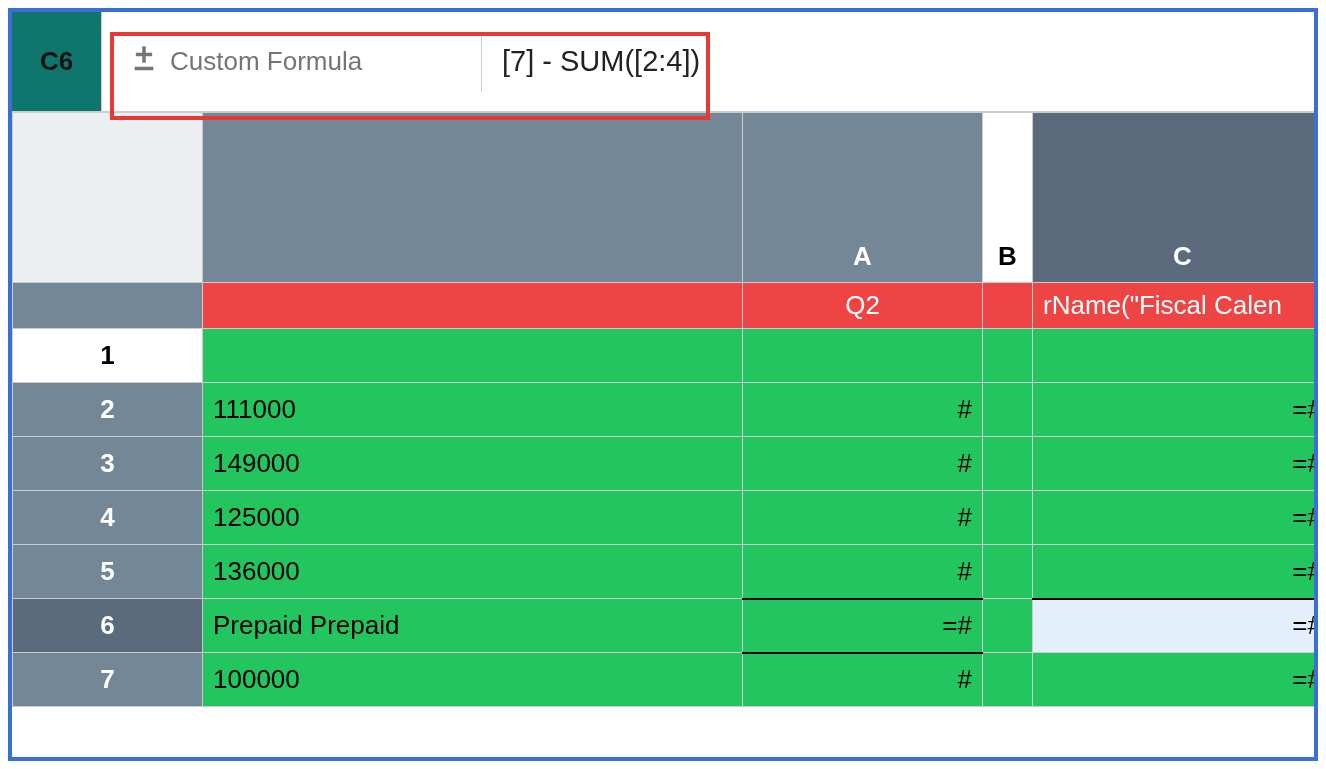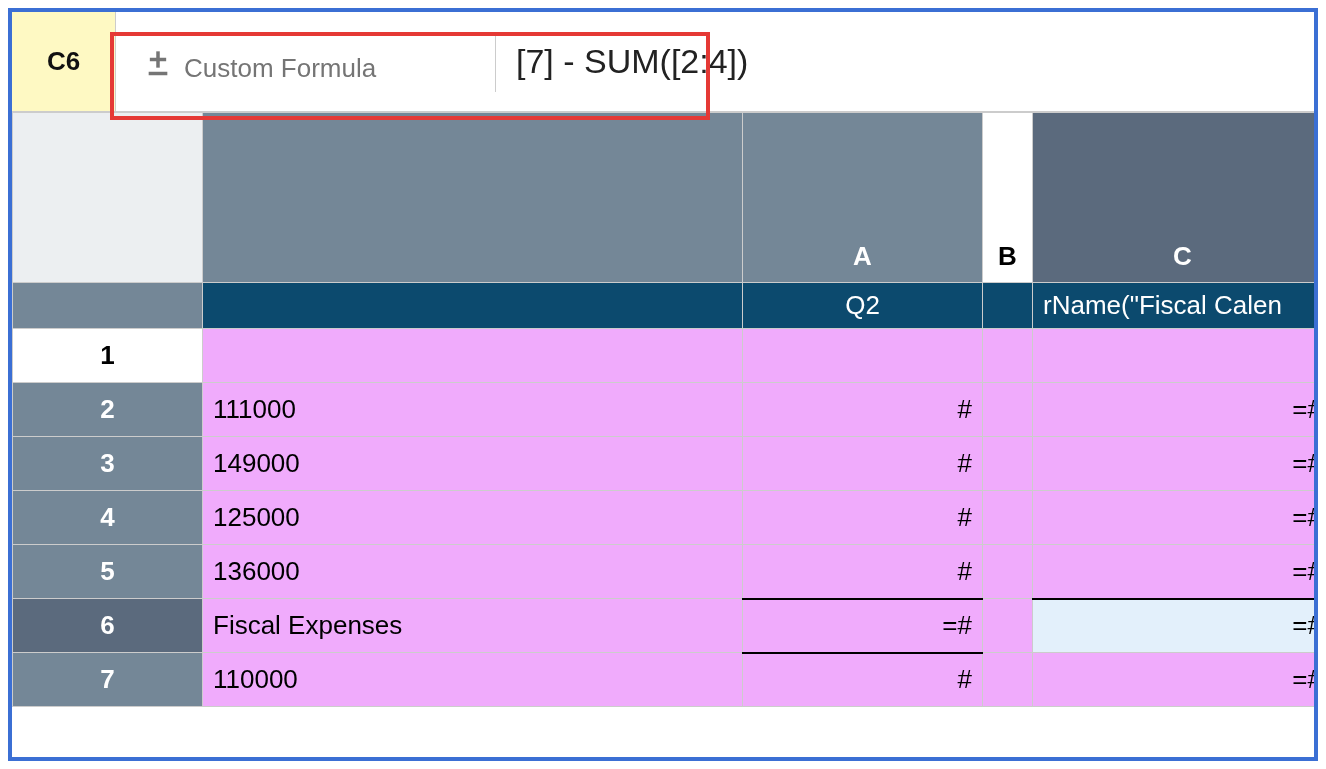"C6" .cell-ref-box { background: #fef9c3 -> #0f766e; width: 104px -> 90px }
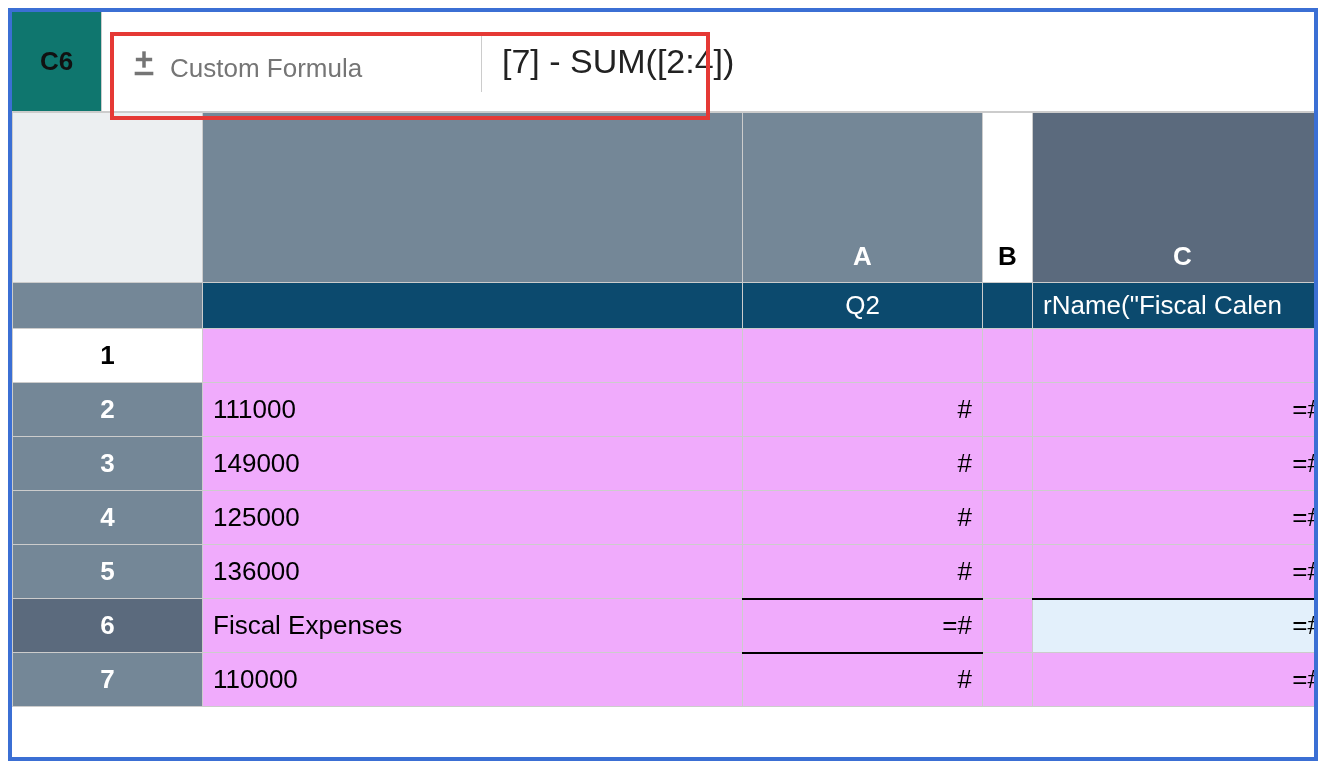"Custom Formula" .formula-btn { align-items: flex-end -> center }
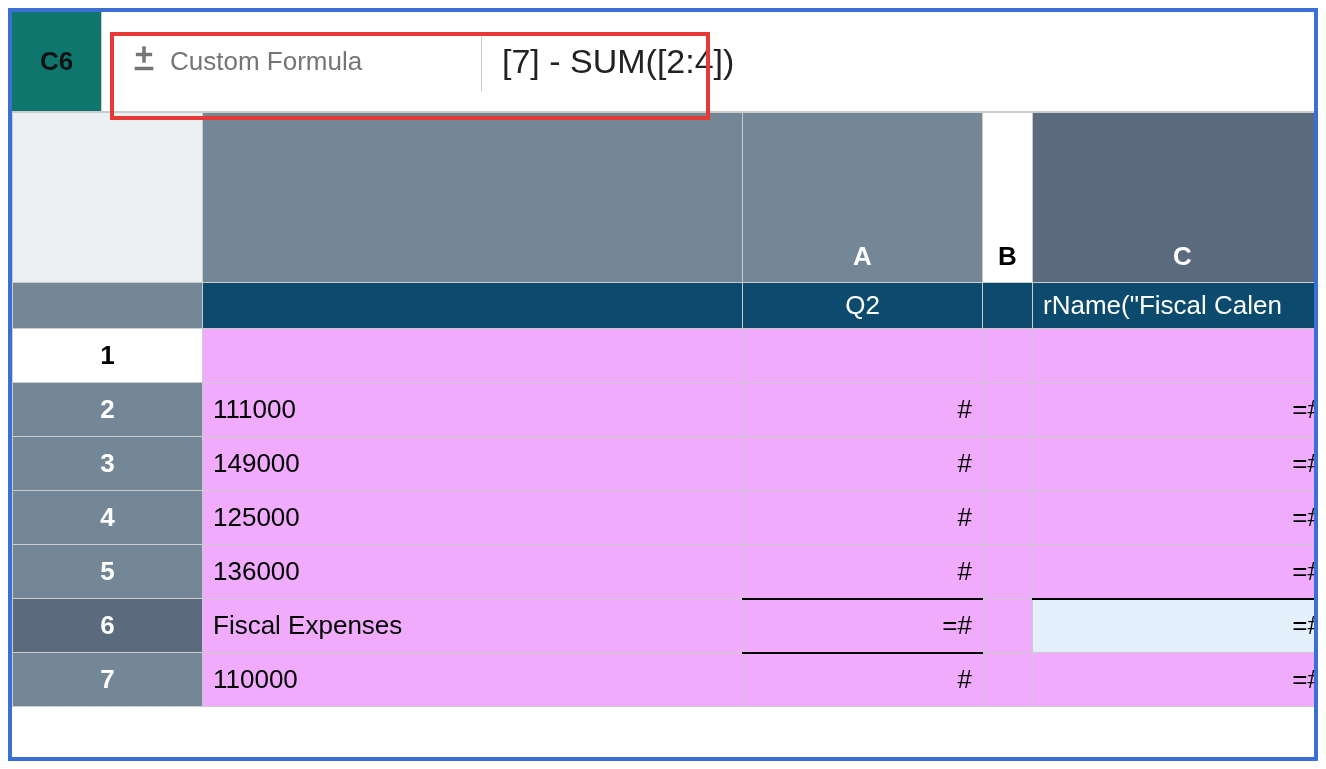"[7] - SUM([2:4])" .formula-text { font-size: 34px -> 29px }
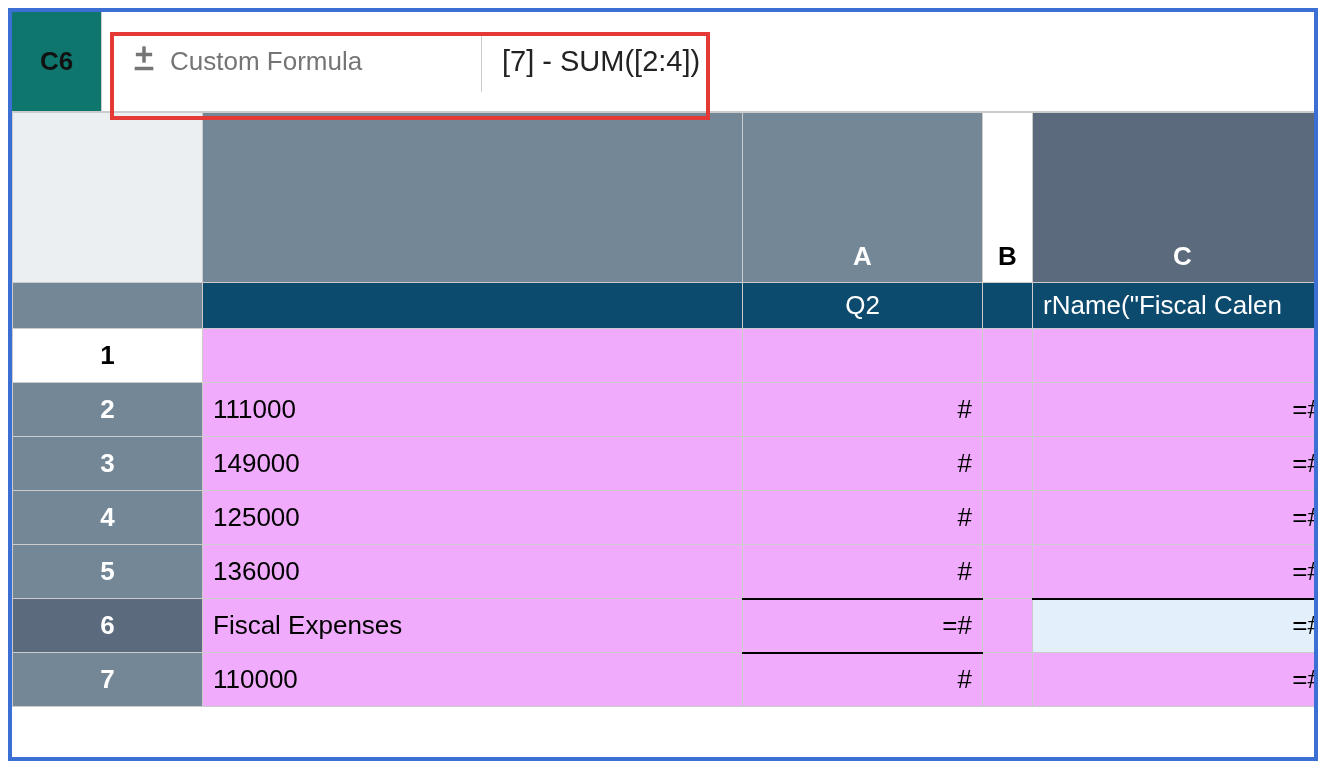"Q2" .subhdr-navy { background: #0c4a6e -> #ef4444 }
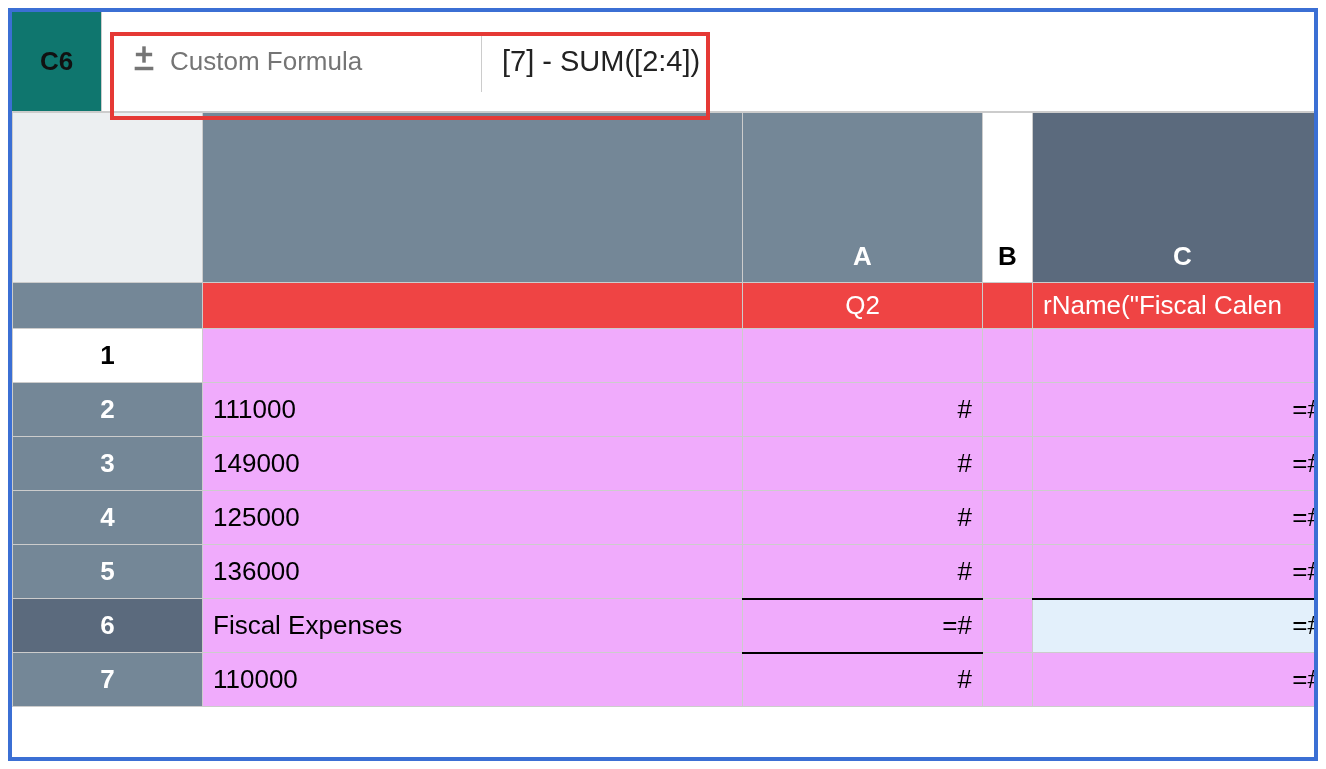"111000" .cell-white { background: #f0abfc -> #22c55e }
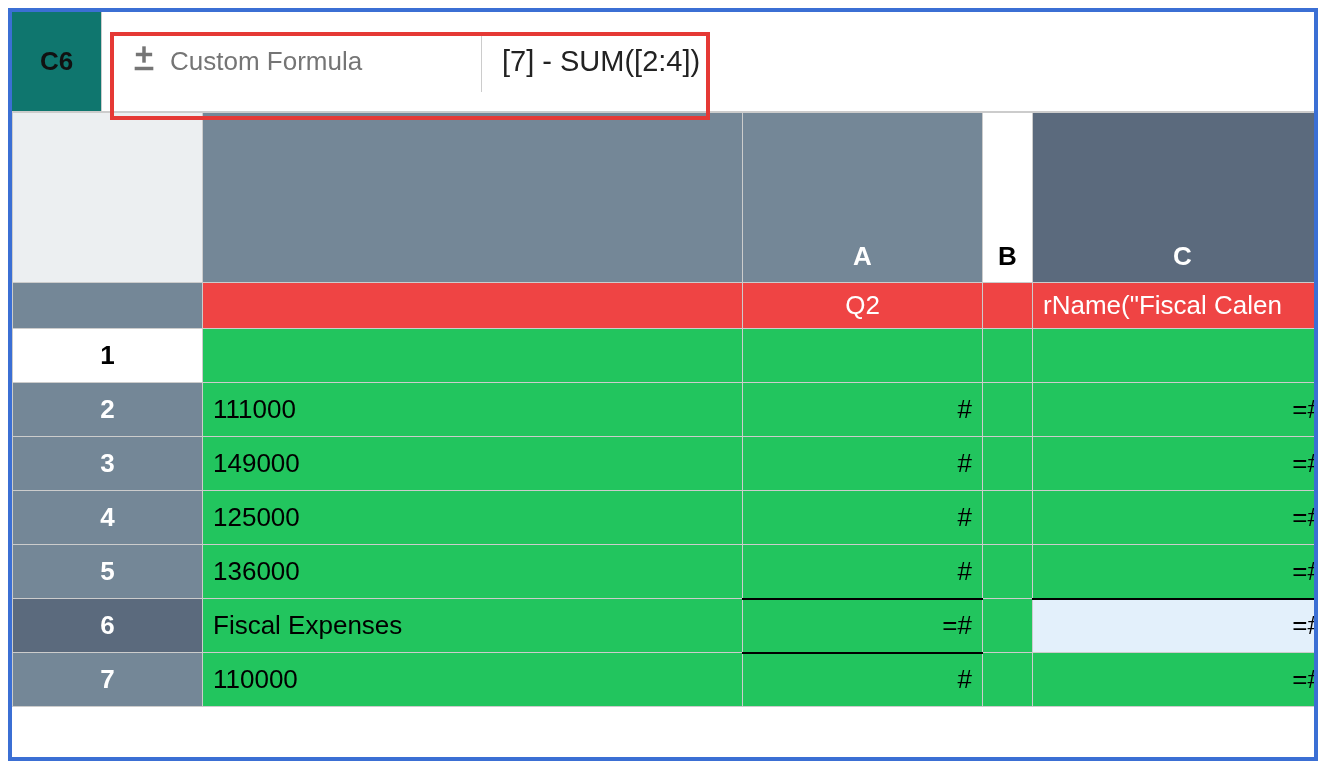"Fiscal Expenses" td.cell-white { text: Fiscal Expenses -> Prepaid Prepaid }
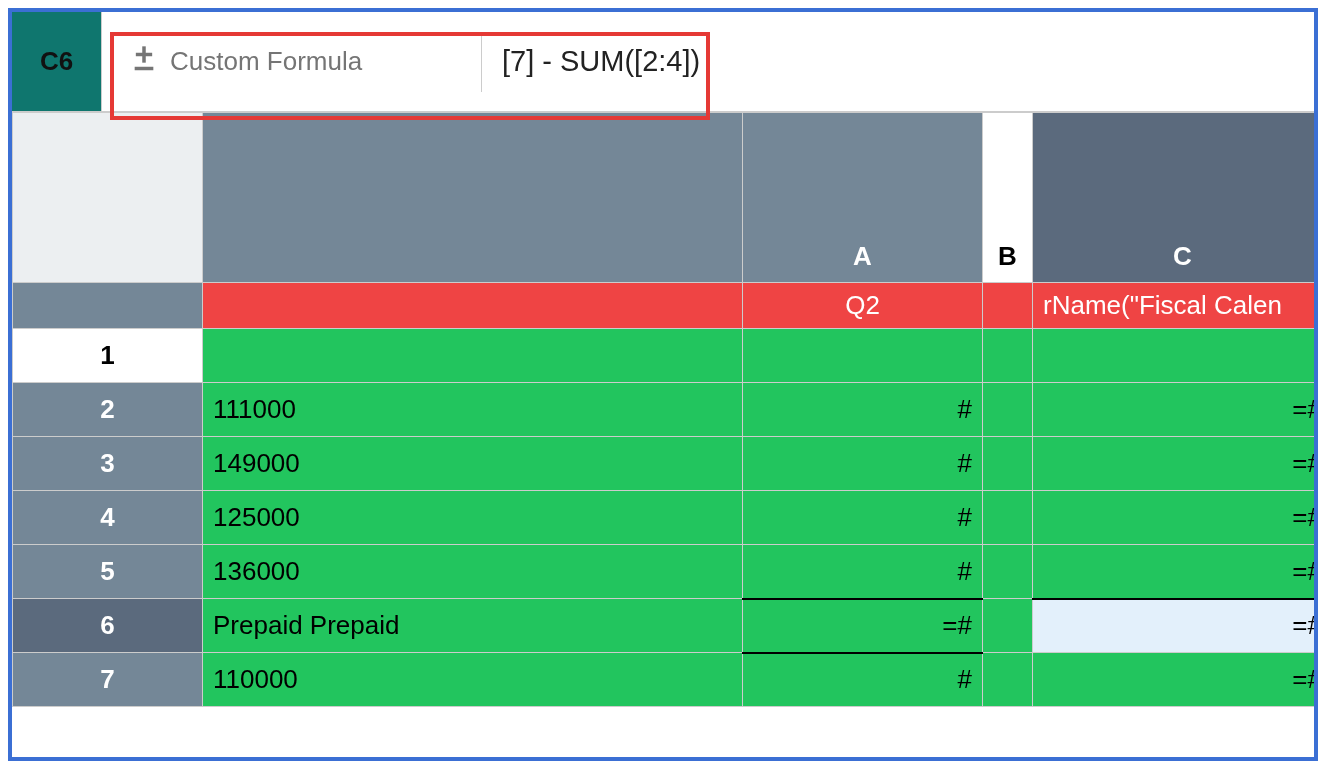"110000" td.cell-white { text: 110000 -> 100000 }
